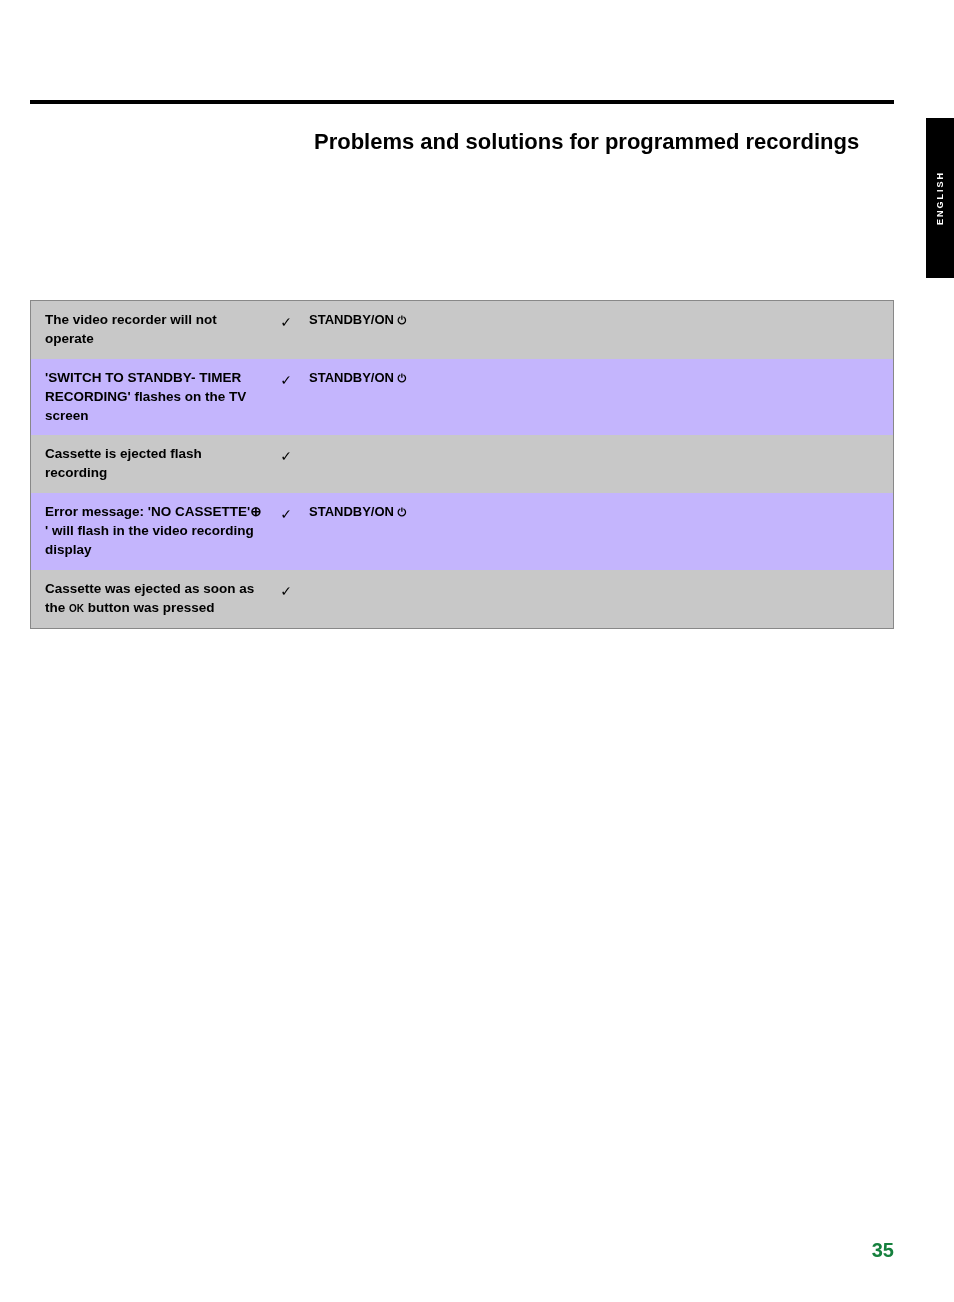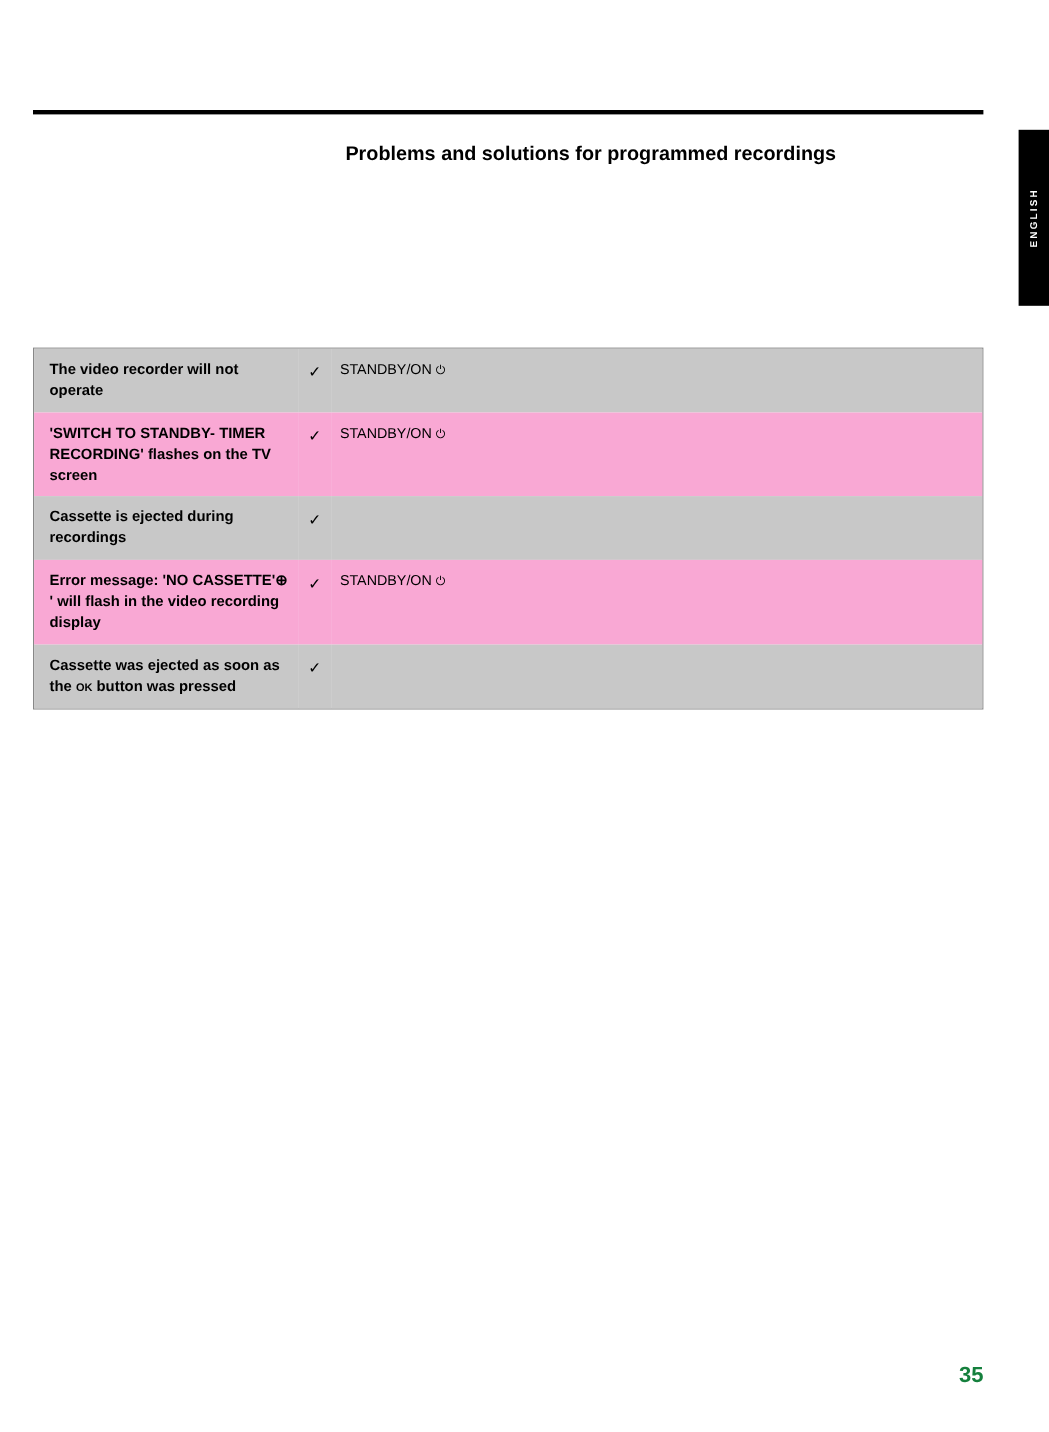"Problems and solutions for programmed" .title-box h1 { font-size: 18px -> 22px }
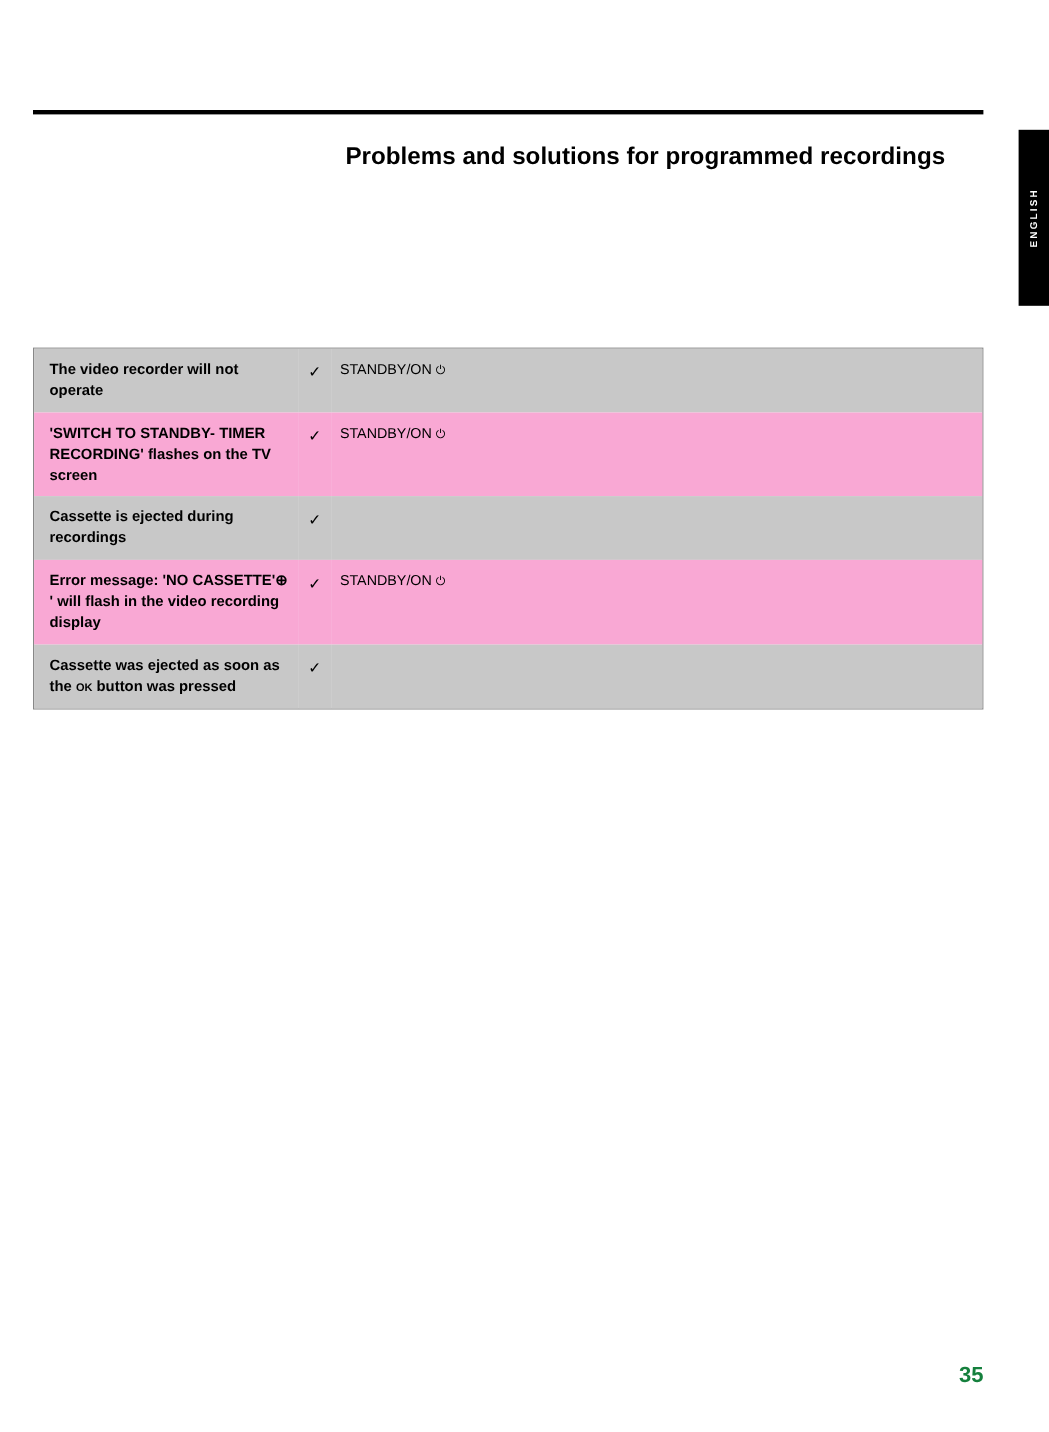"The video recorder will not" .main-table-container { top: 316px -> 300px }
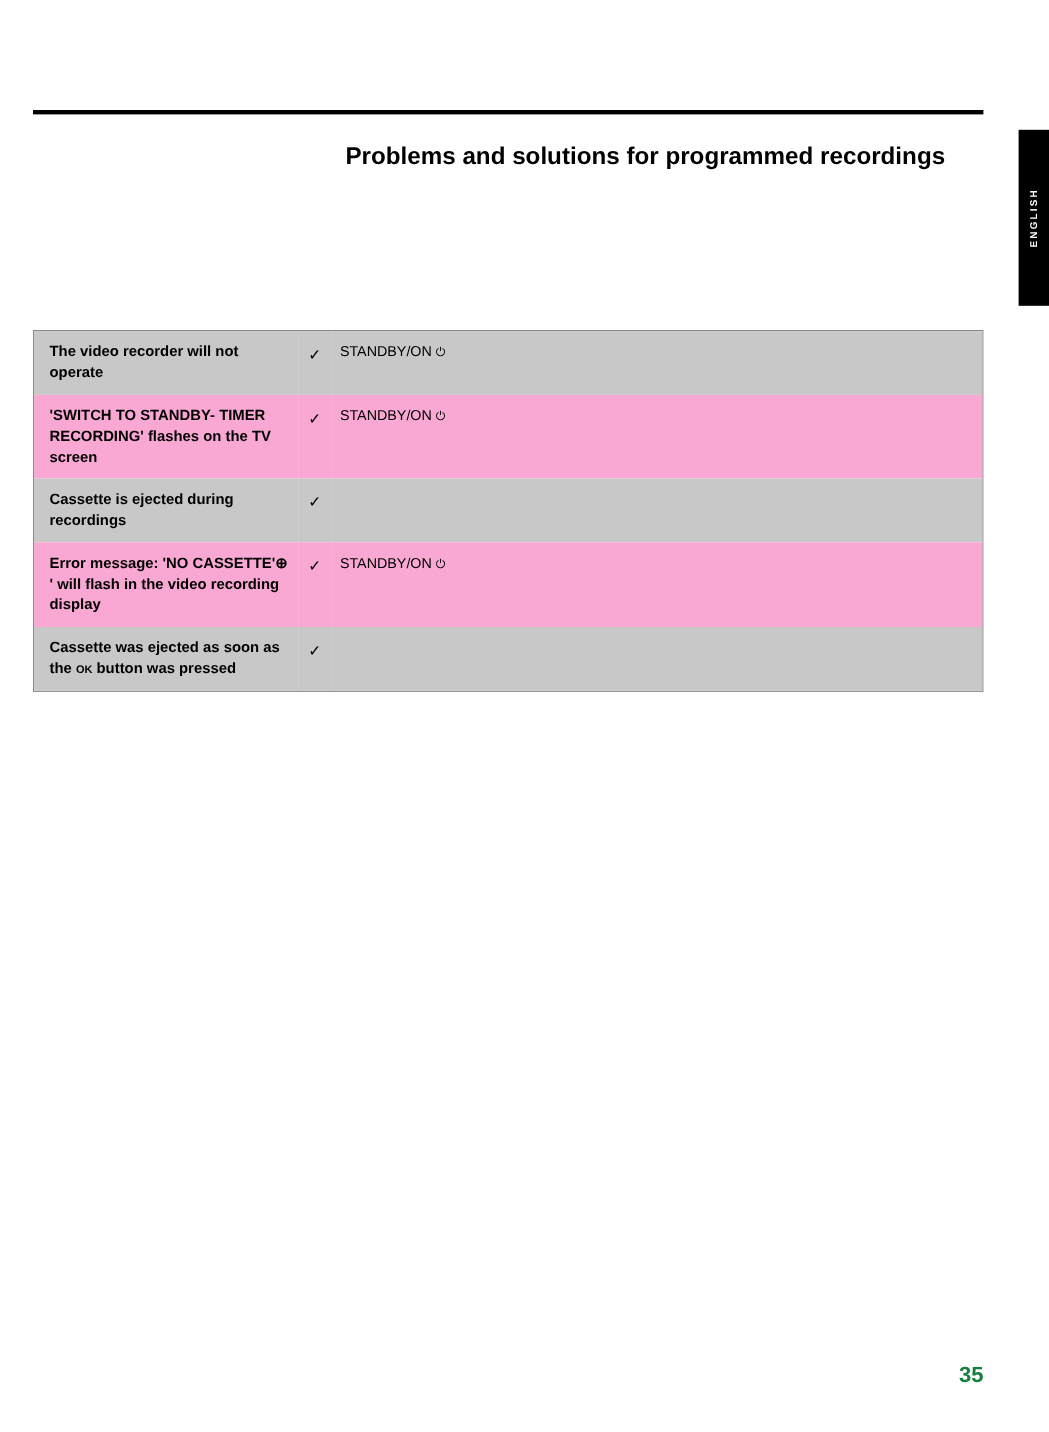"STANDBY/ON ⏻" .standby-bold { font-weight: normal -> bold }
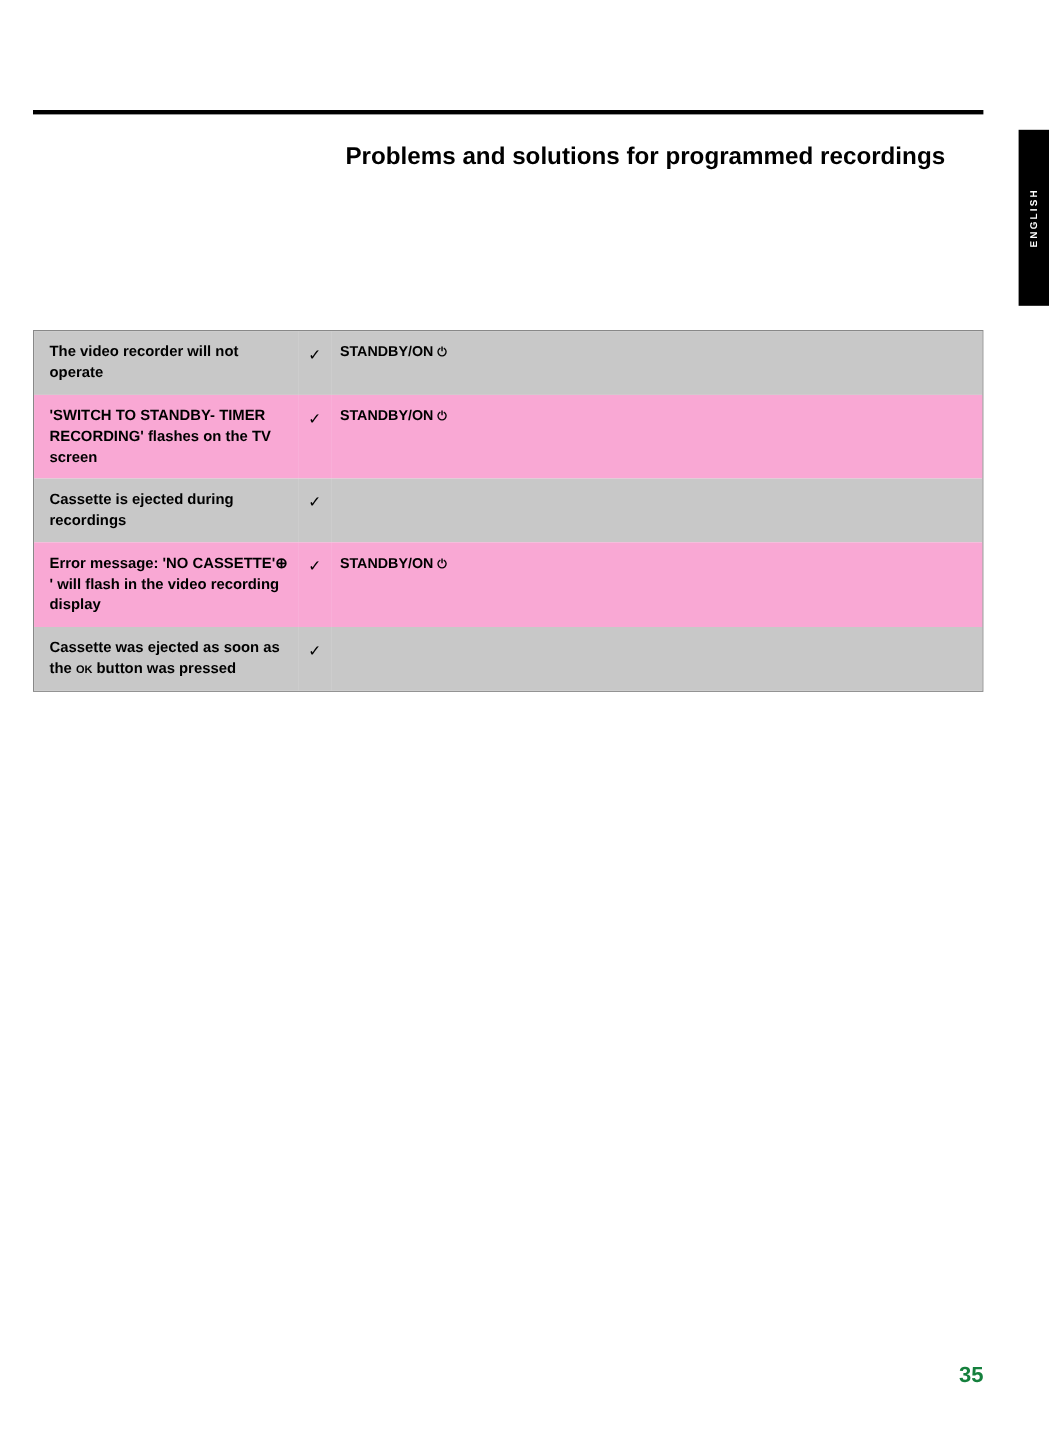"'SWITCH TO STANDBY- TIMER RECORDING'" tr.white { background: #f9a8d4 -> #c4b5fd }
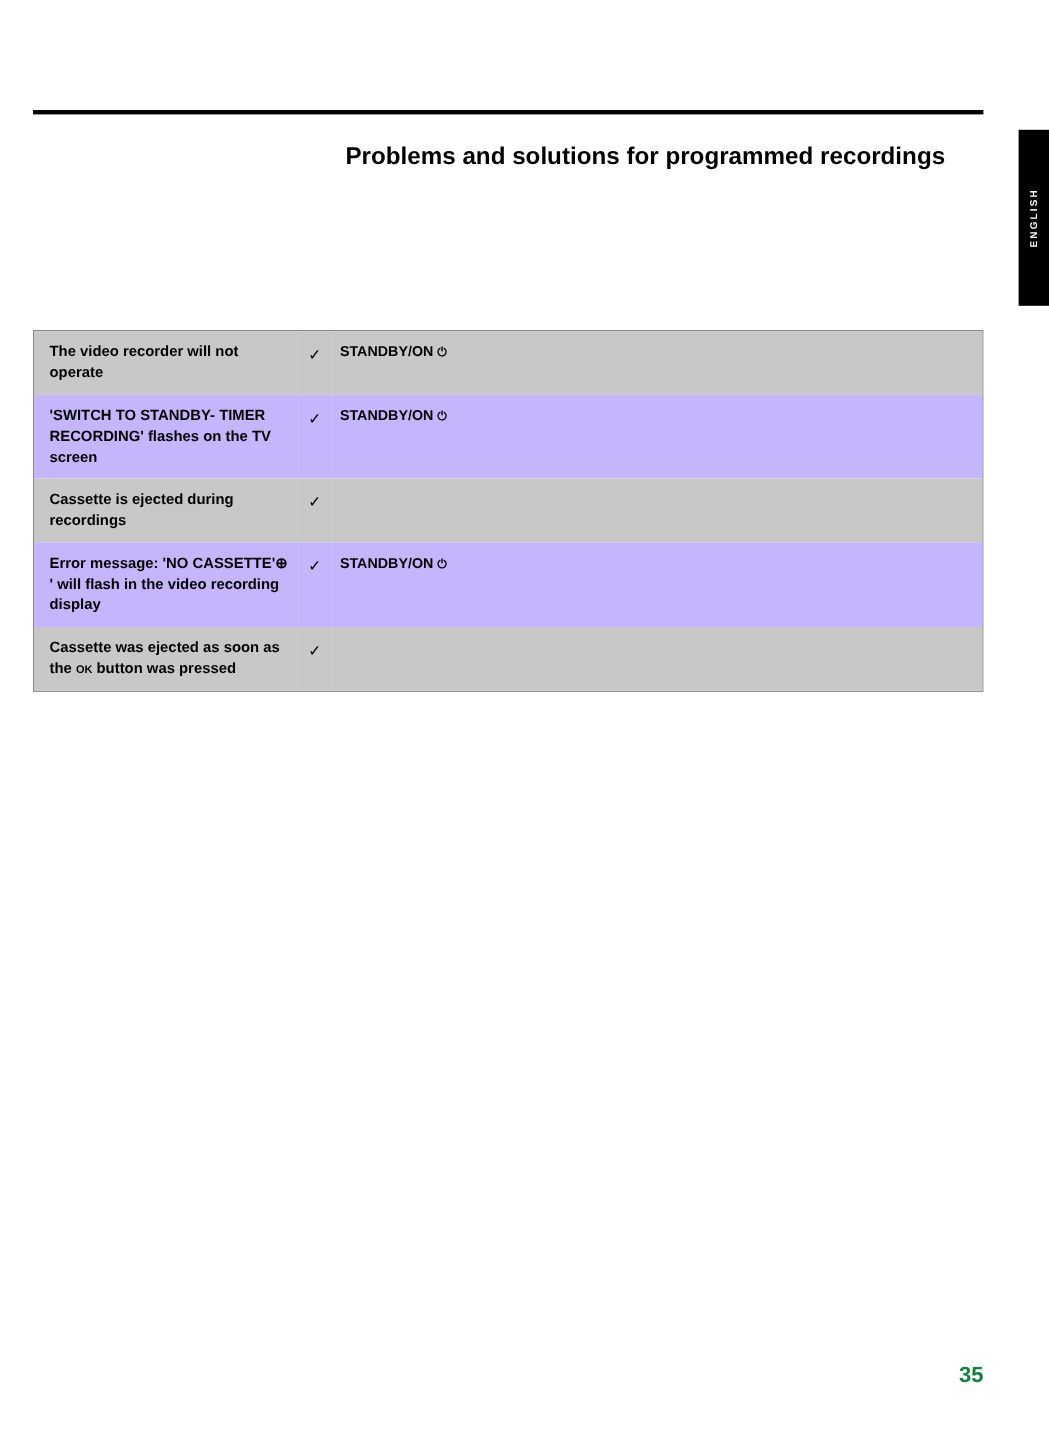"Cassette is ejected during recordings" td.problem { text: during recordings -> flash recording }
